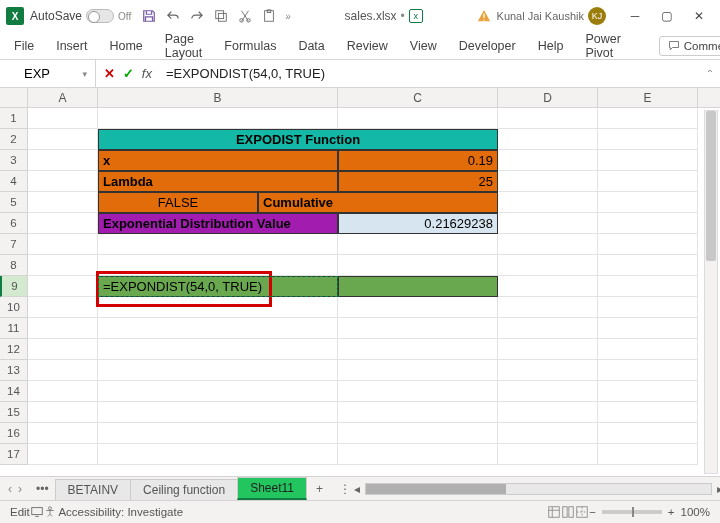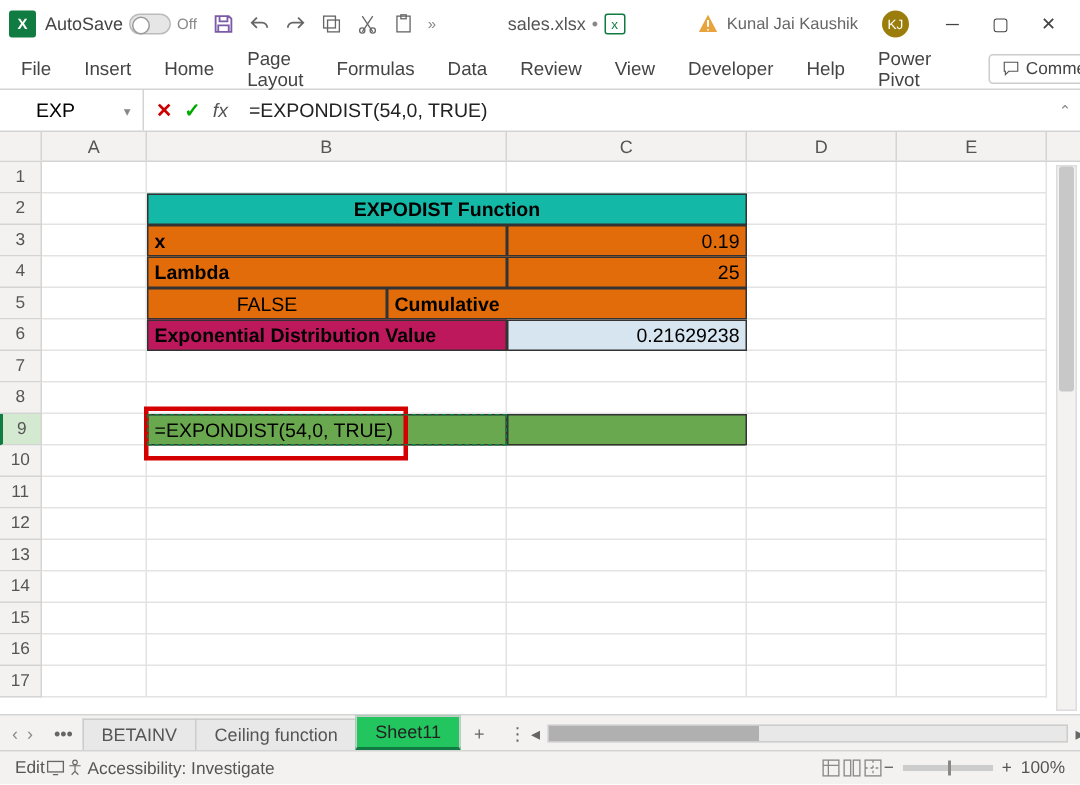"Kunal Jai Kaushik" .user { gap: 16px -> 4px }
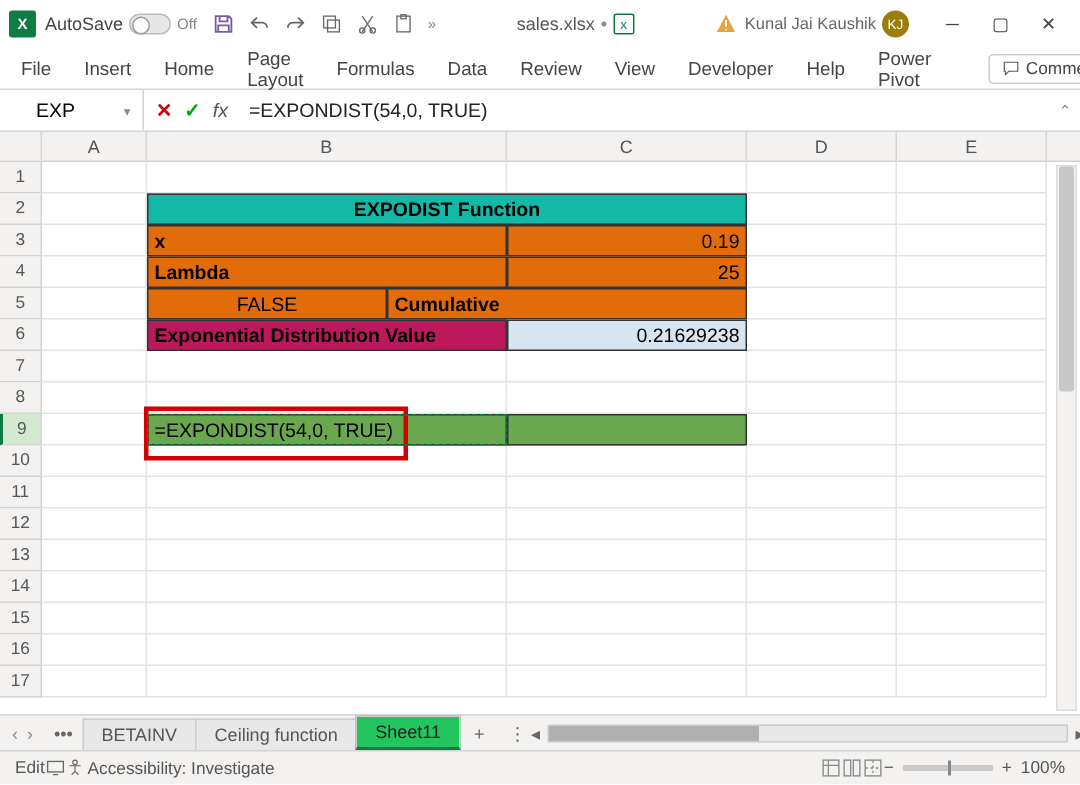"Exponential Distribution Value" .blue-l { background: #be185d -> #a21caf }
